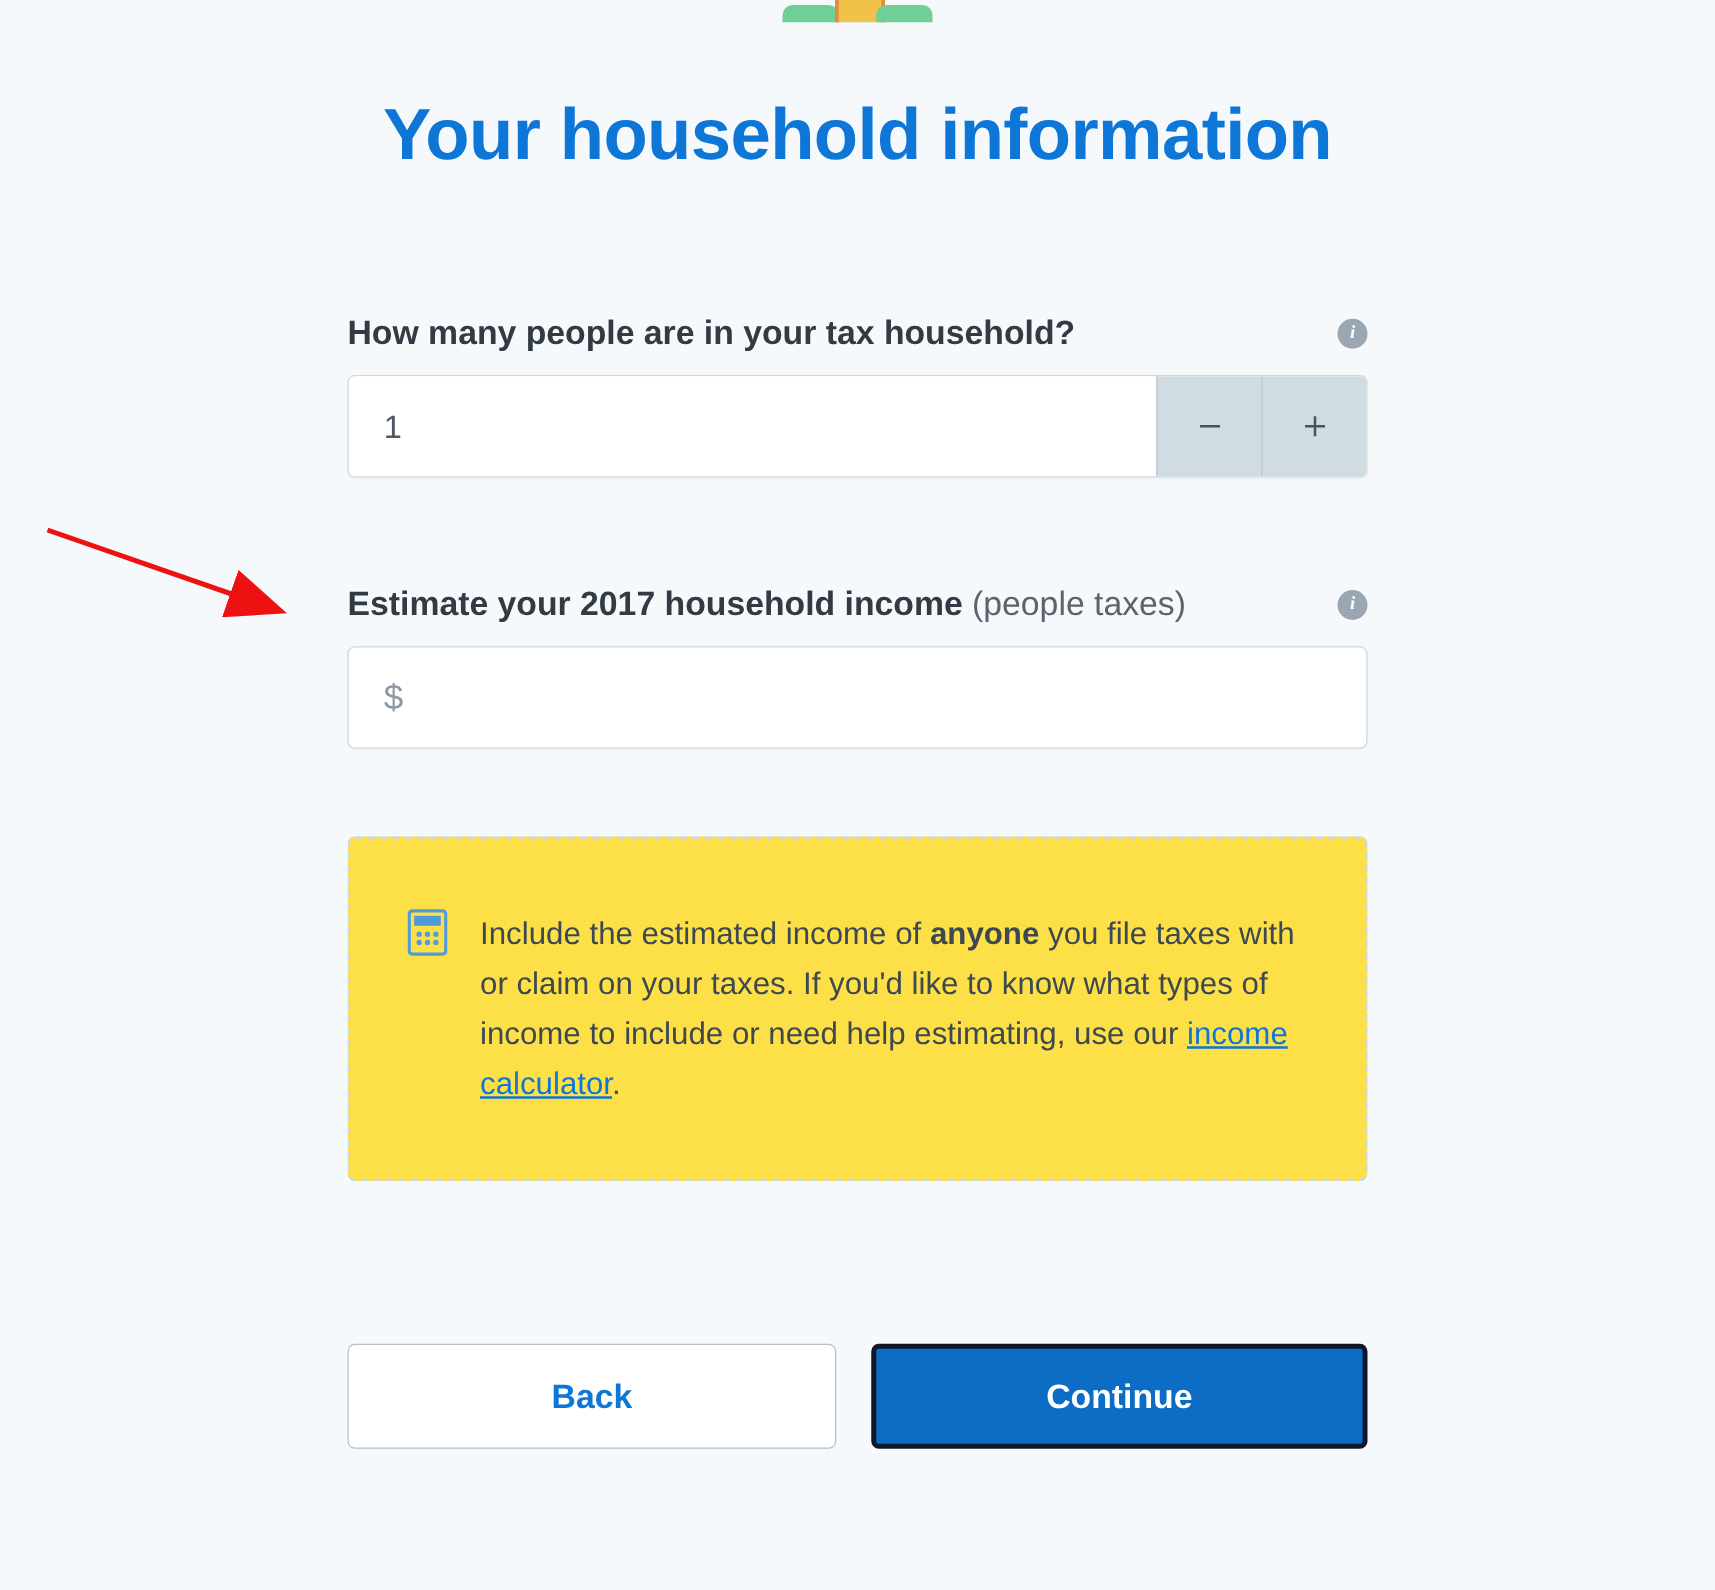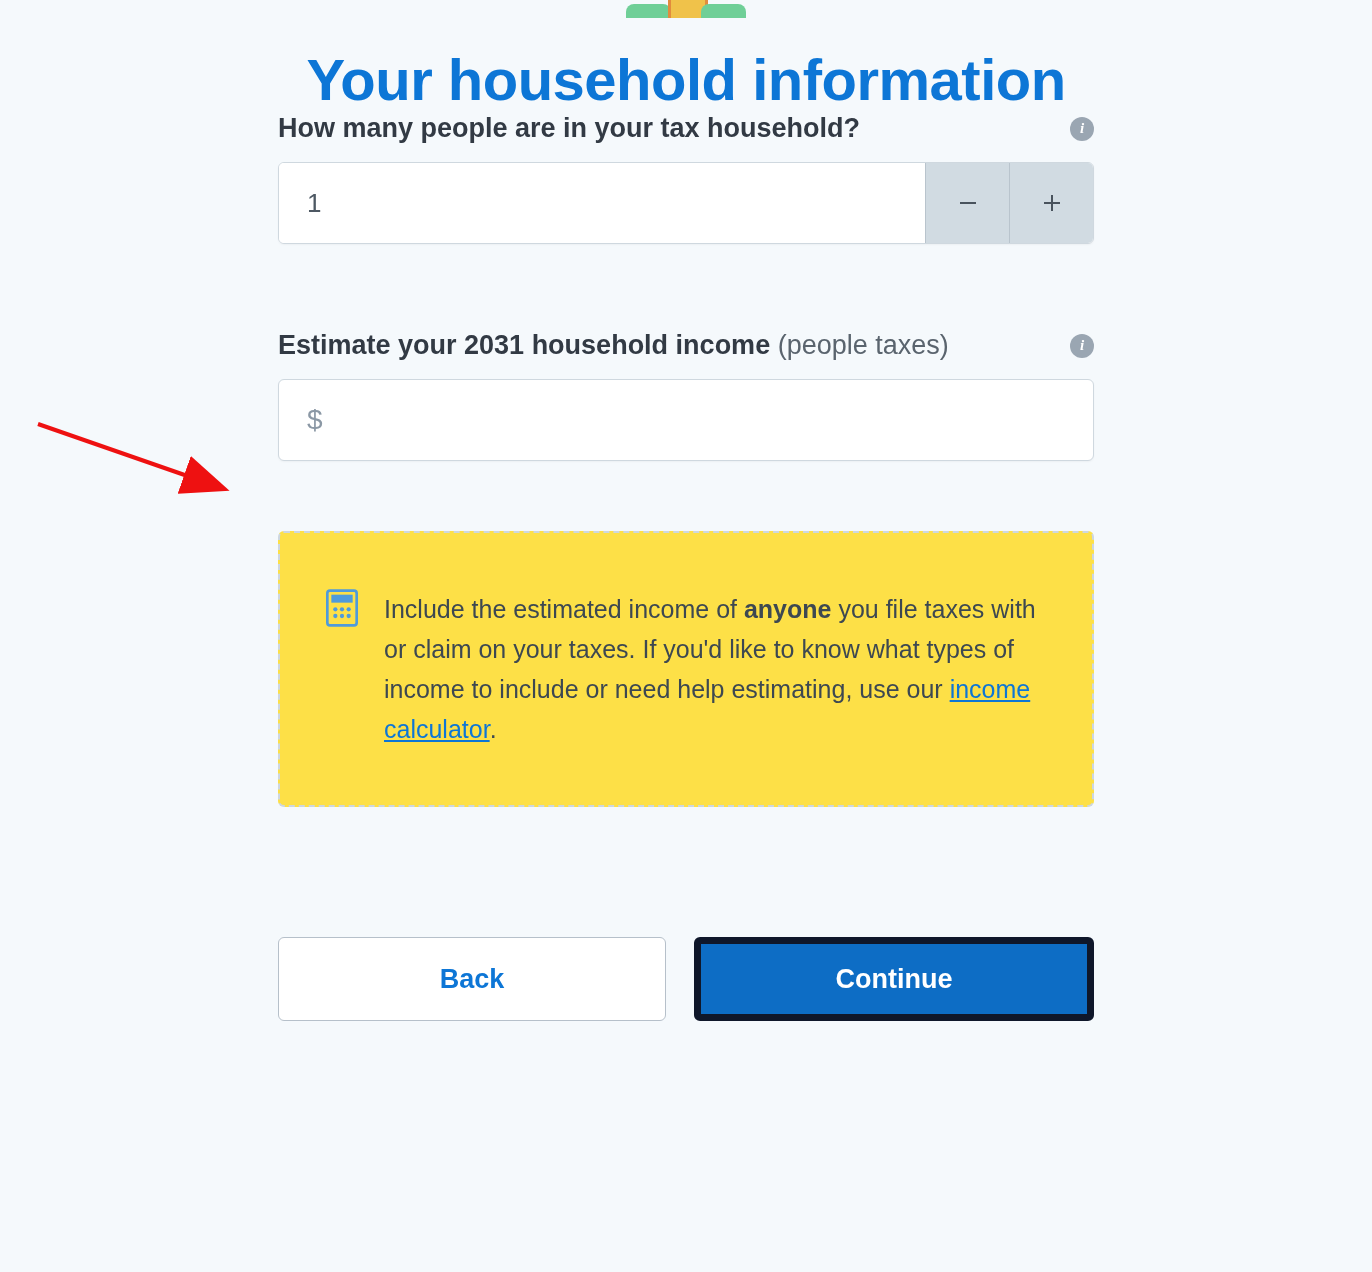"Your household information" .page-title { margin-top: 28px -> 56px }
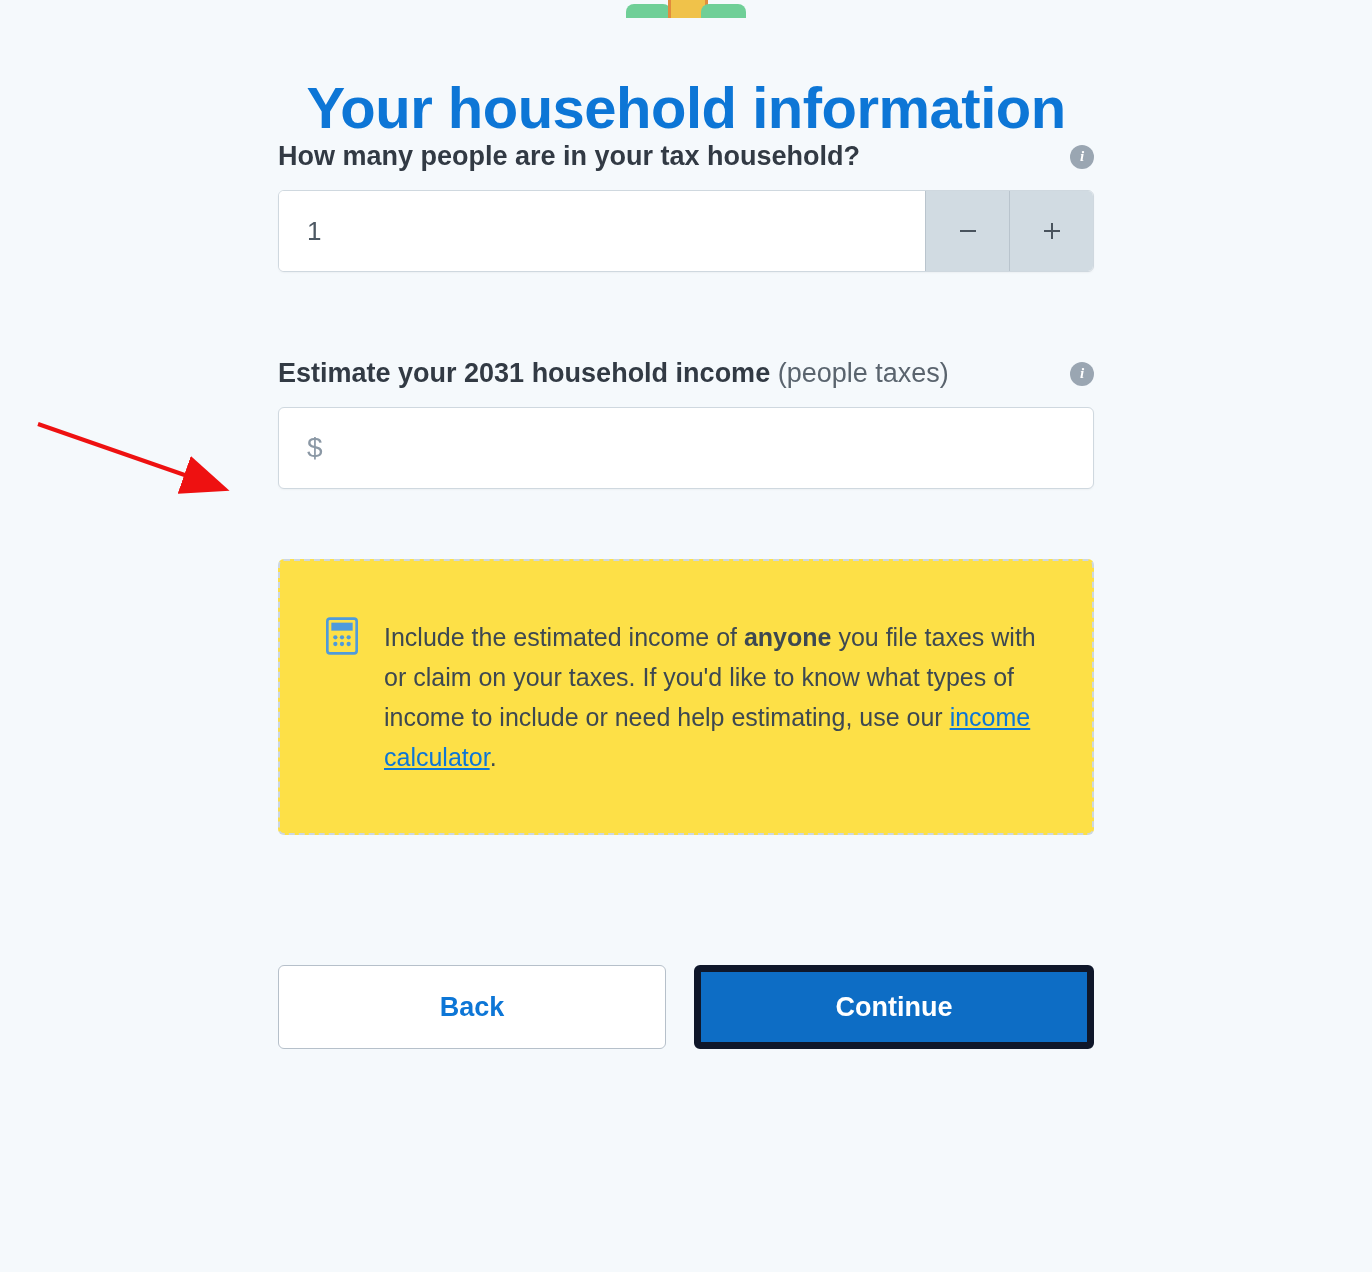"How many people are in" .form-section { margin-top: none -> 110px }
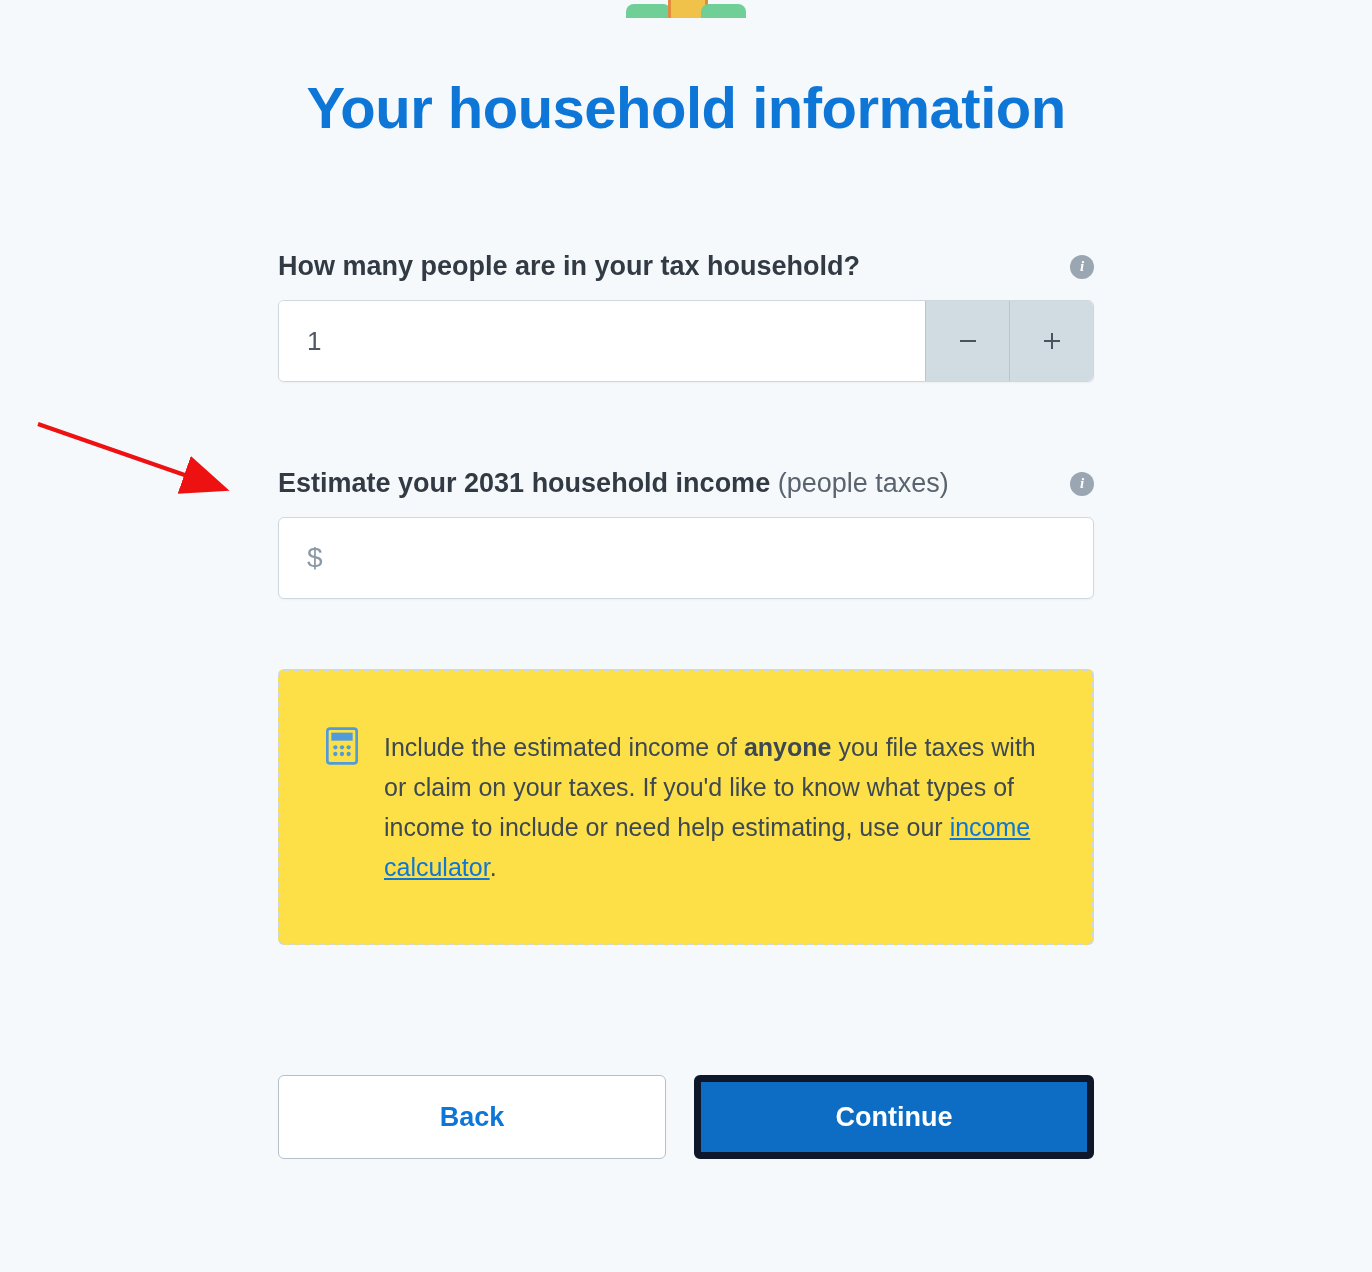"Estimate your 2031 household income" span { text: 2031 -> 2017 }
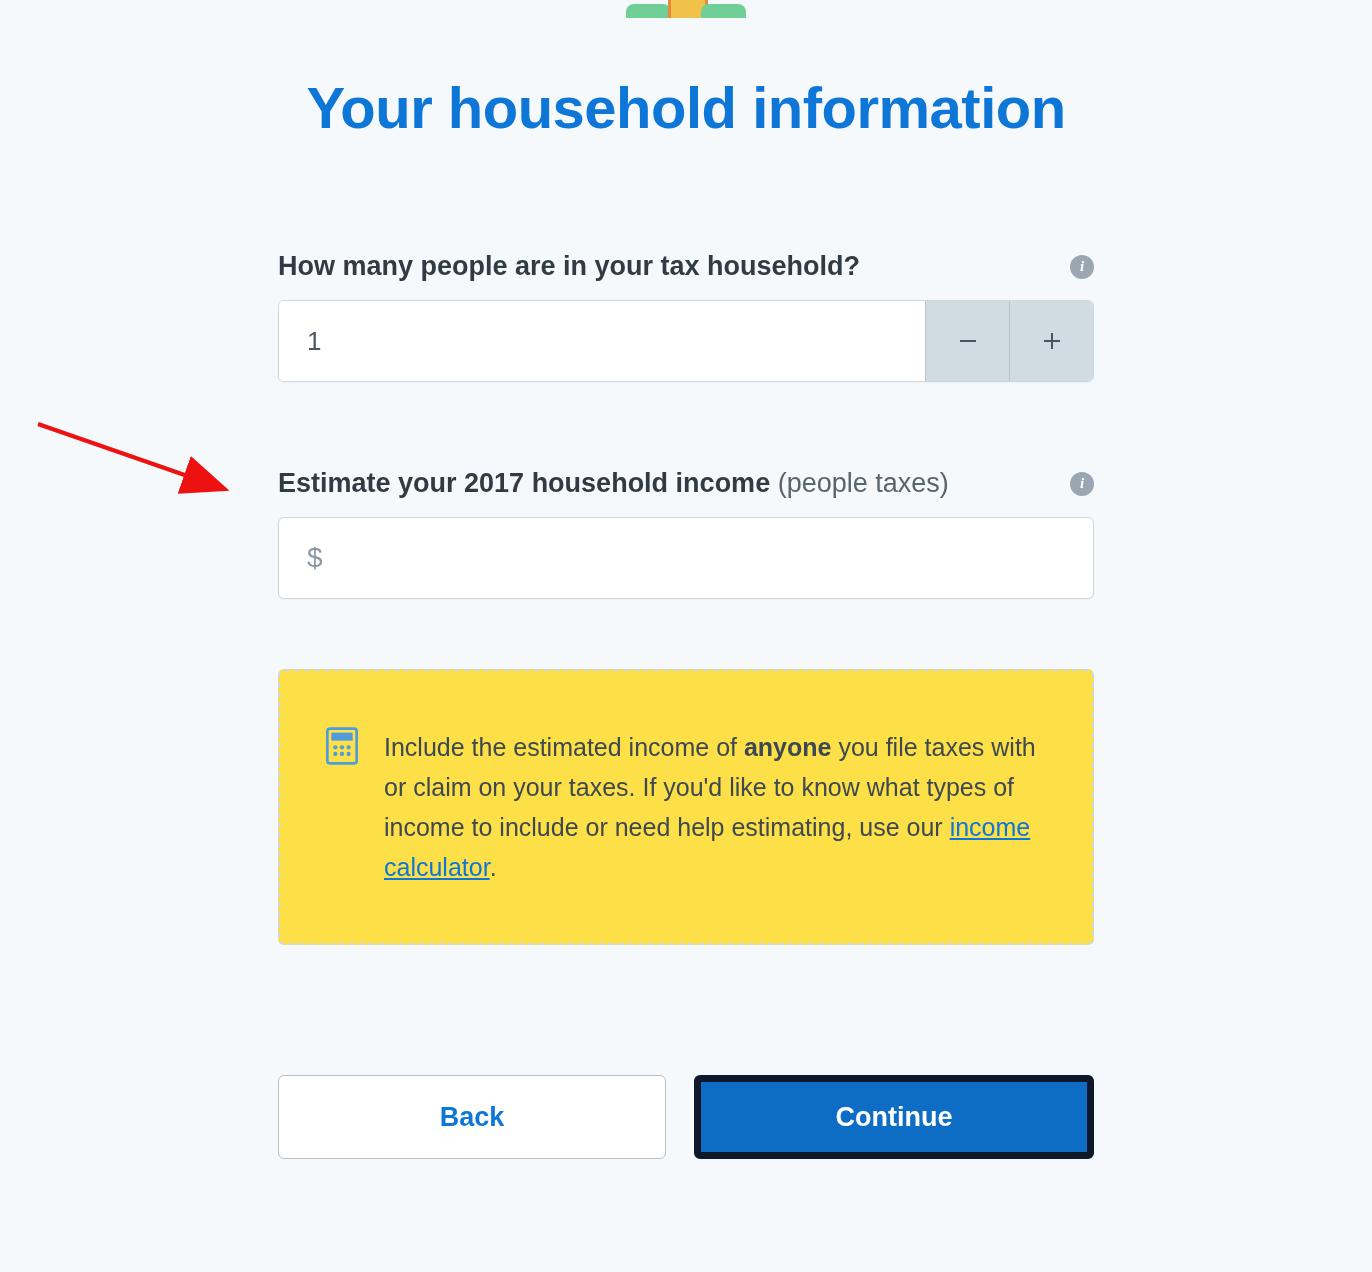"Continue" .btn-continue { border: 7px solid #0f172a -> 4px solid #0f172a }
